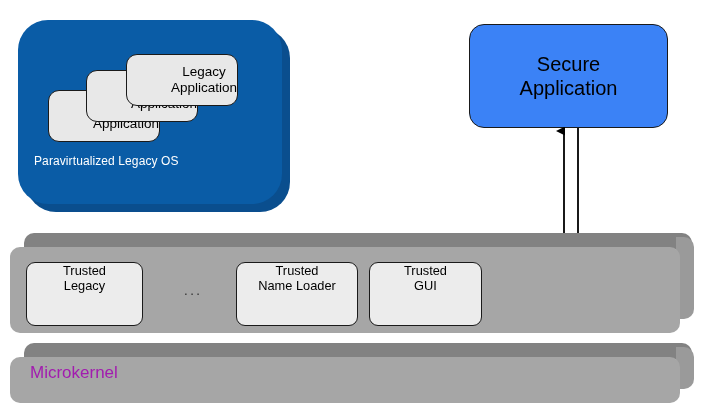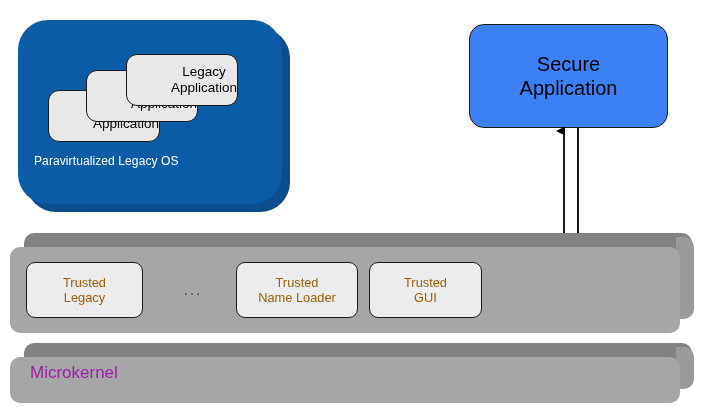"Trusted" .svc-box { color: #a16207 -> #000000; height: 56px -> 64px; justify-content: center -> none }
